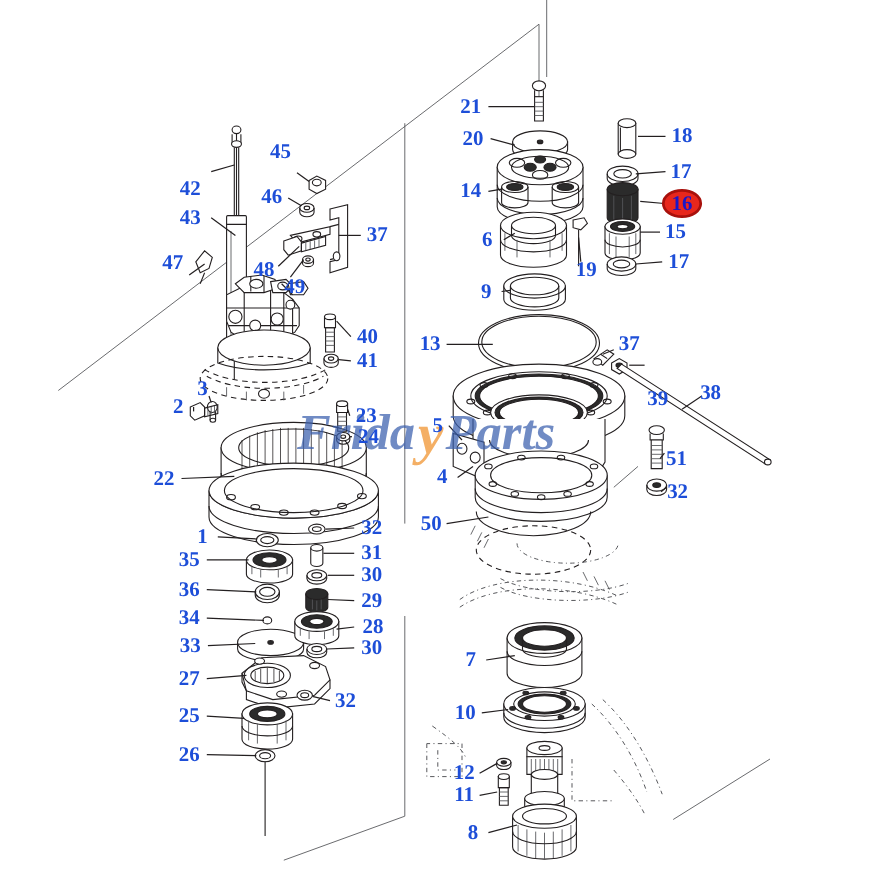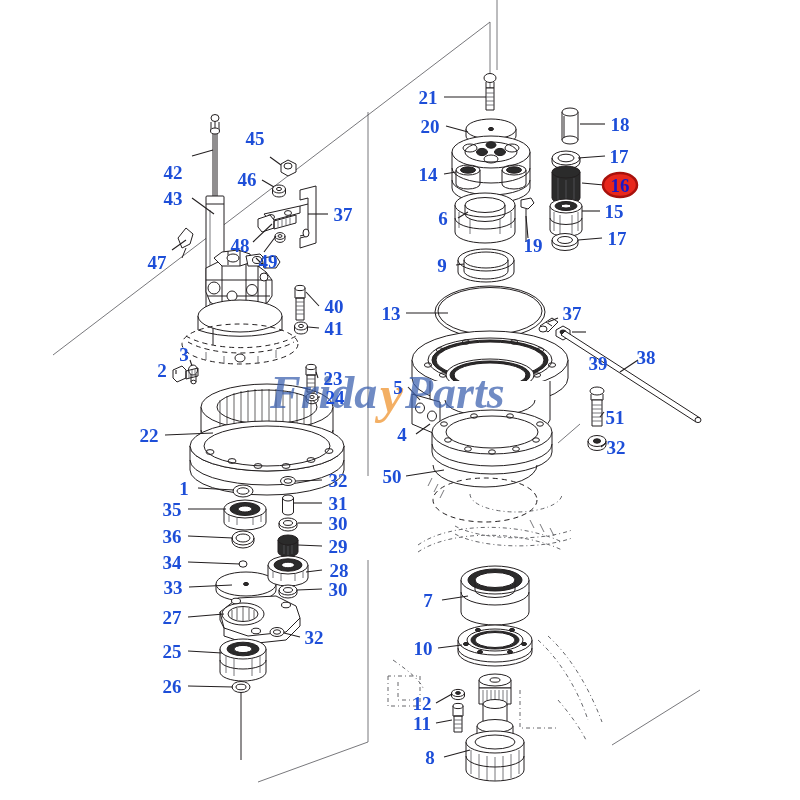"47" div.callout { top: 262px -> 239px }
